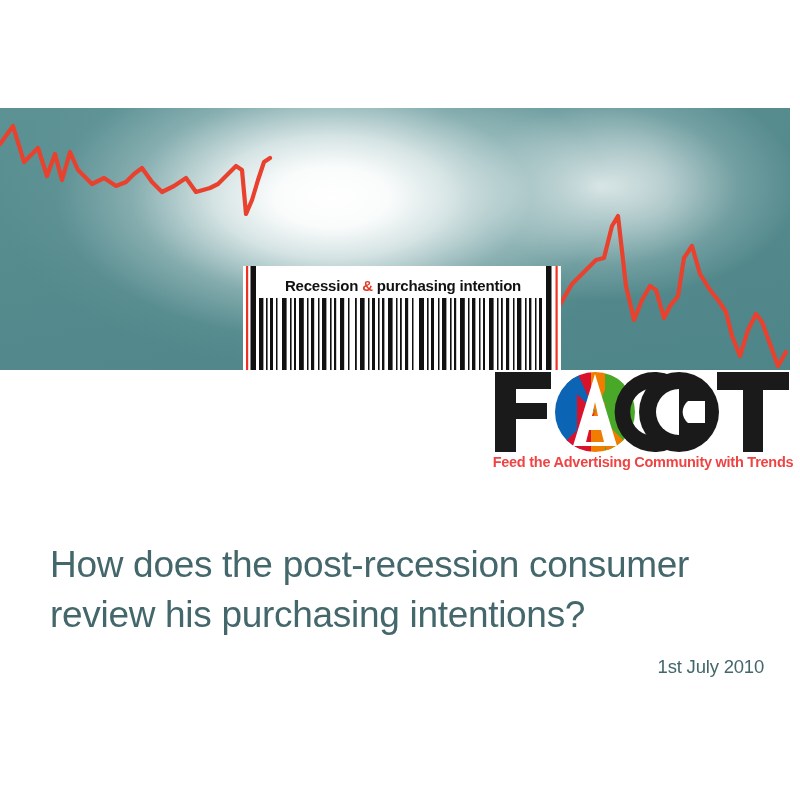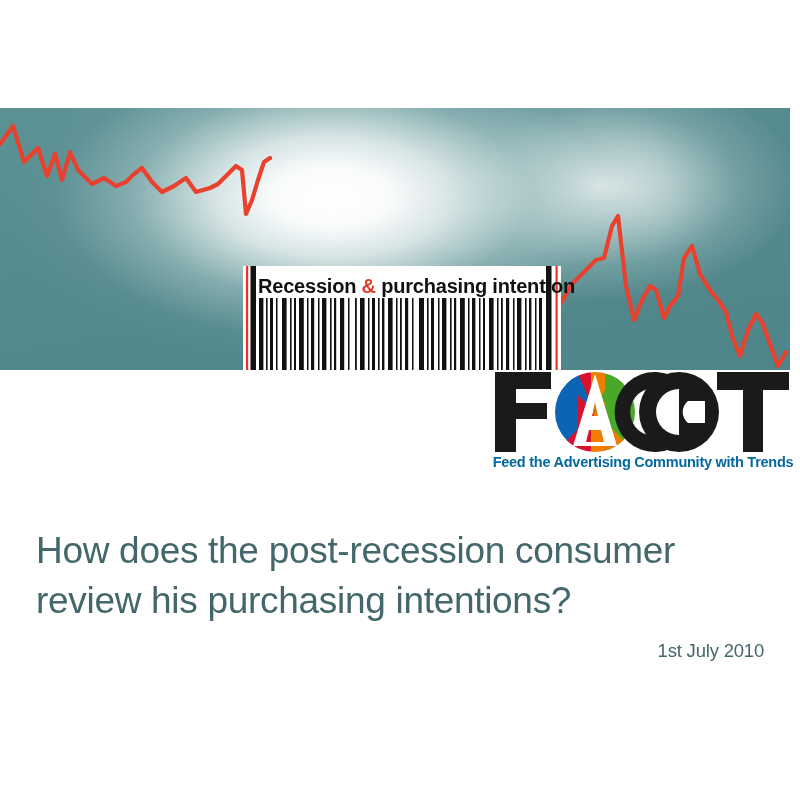"Recession & purchasing intention" #barcode-caption { font-size: 20px -> 15px }
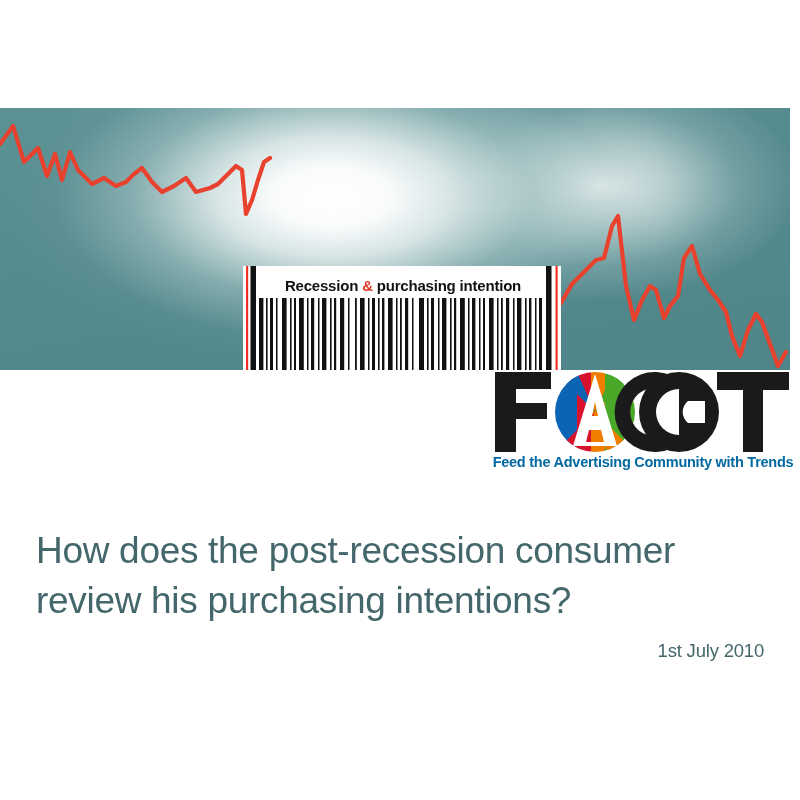"Feed the Advertising Community with" #fact-tagline { color: #0369a1 -> #ef4444 }
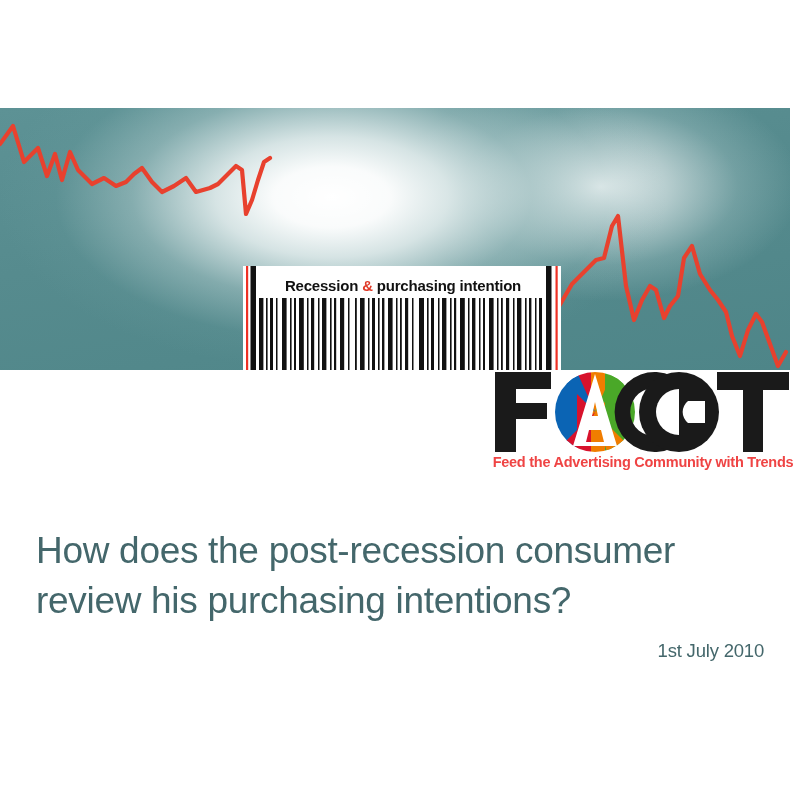"How does the post-recession consumer" #slide-title { margin: 2px -> 16px }
